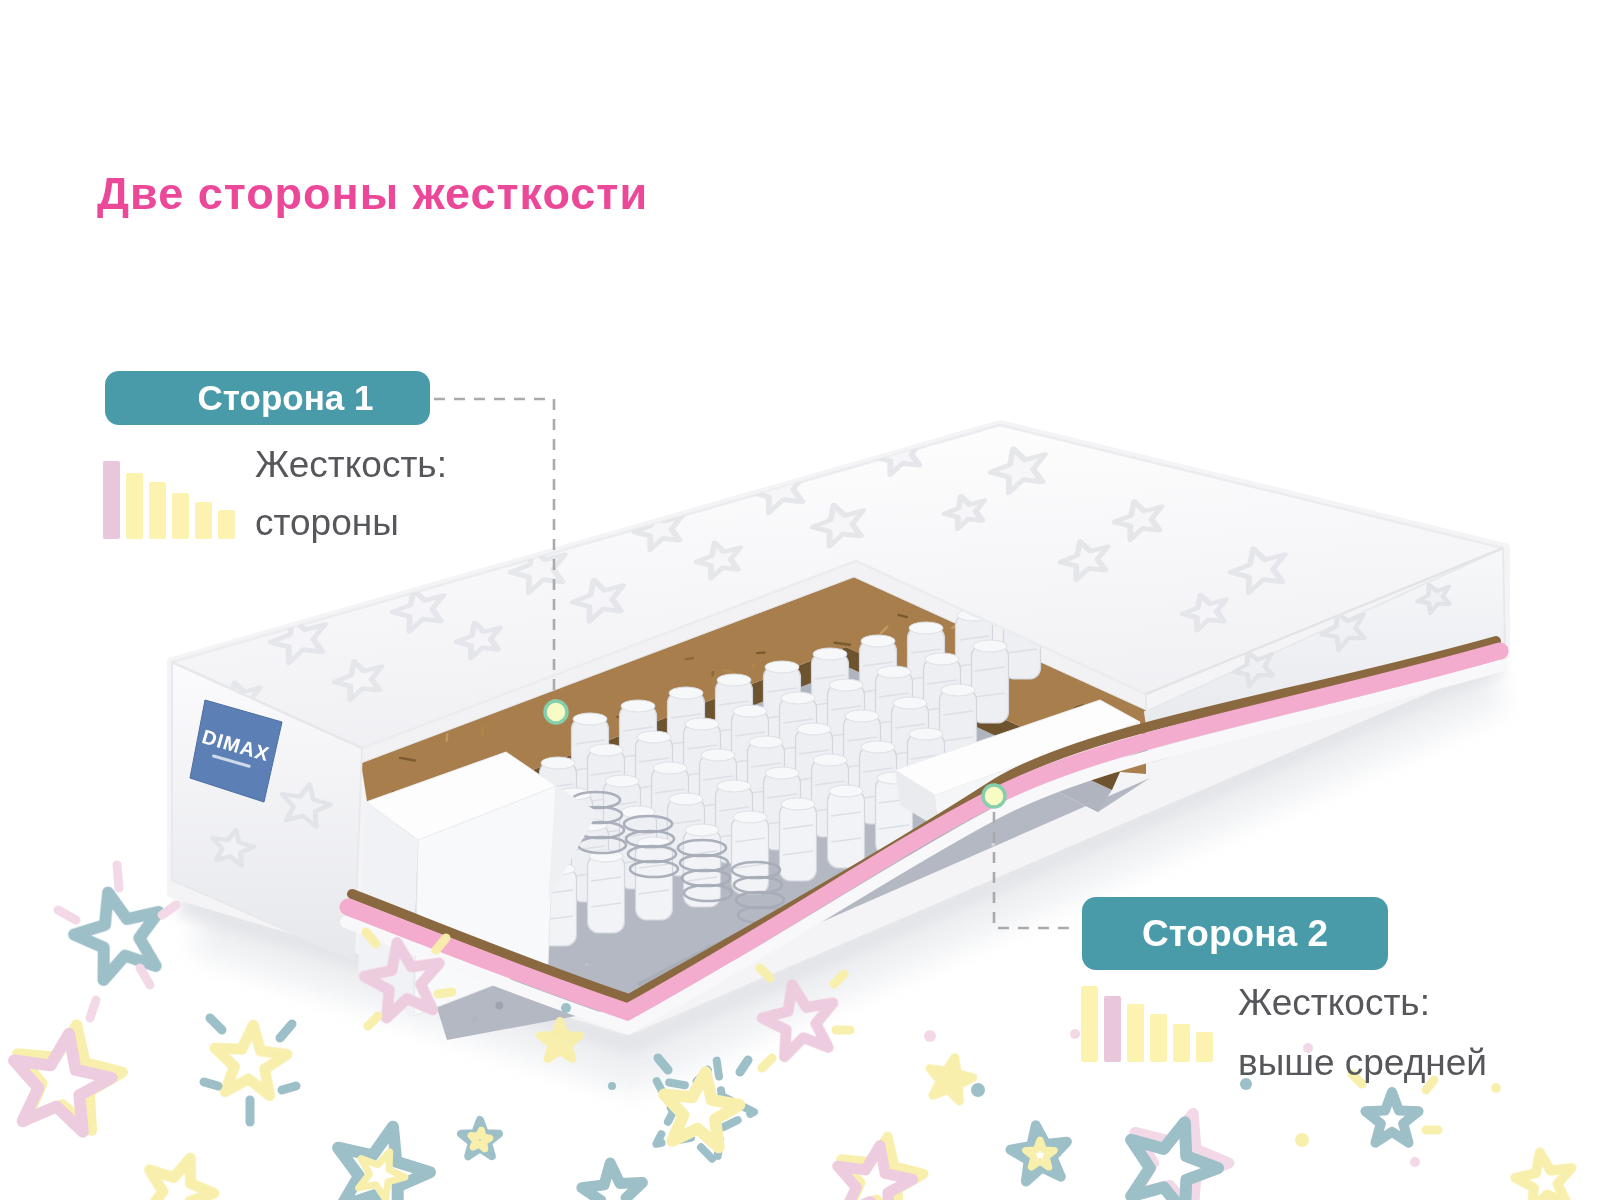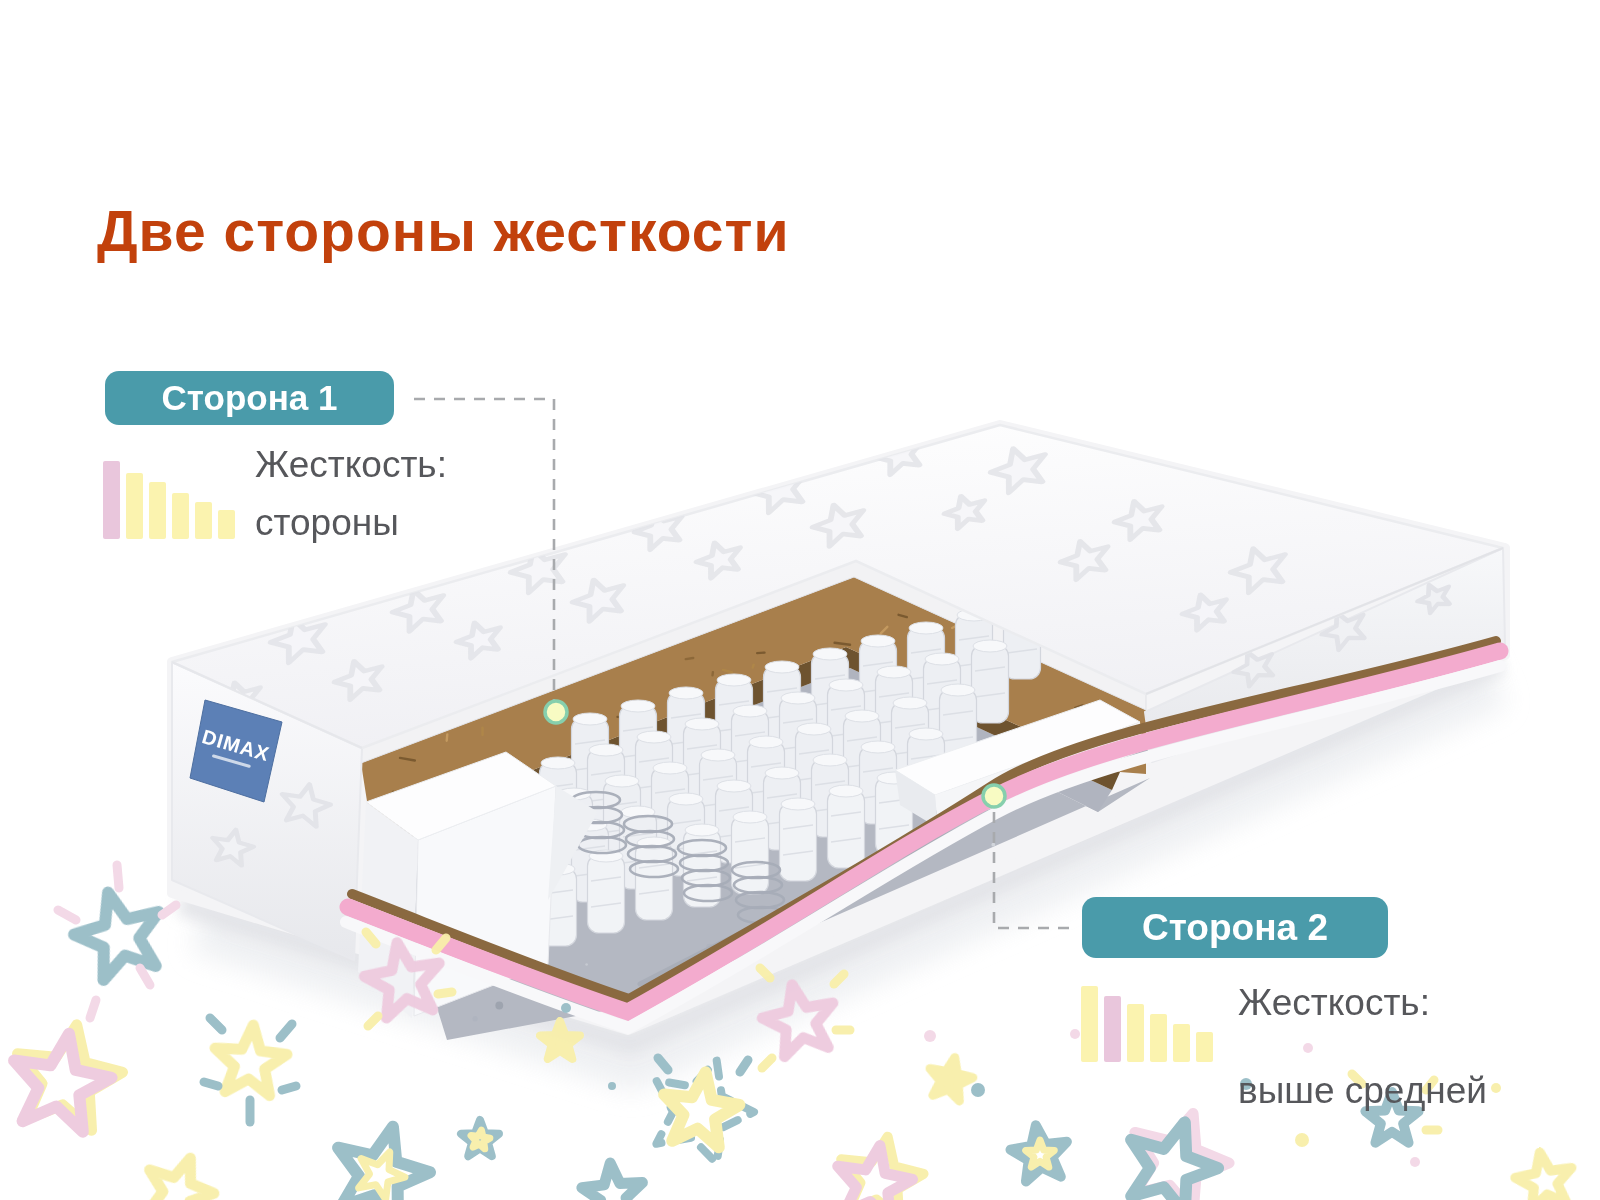"Две стороны жесткости" .page-title { color: #c2410c -> #ec4899; font-size: 57px -> 45px; top: 198px -> 168px }
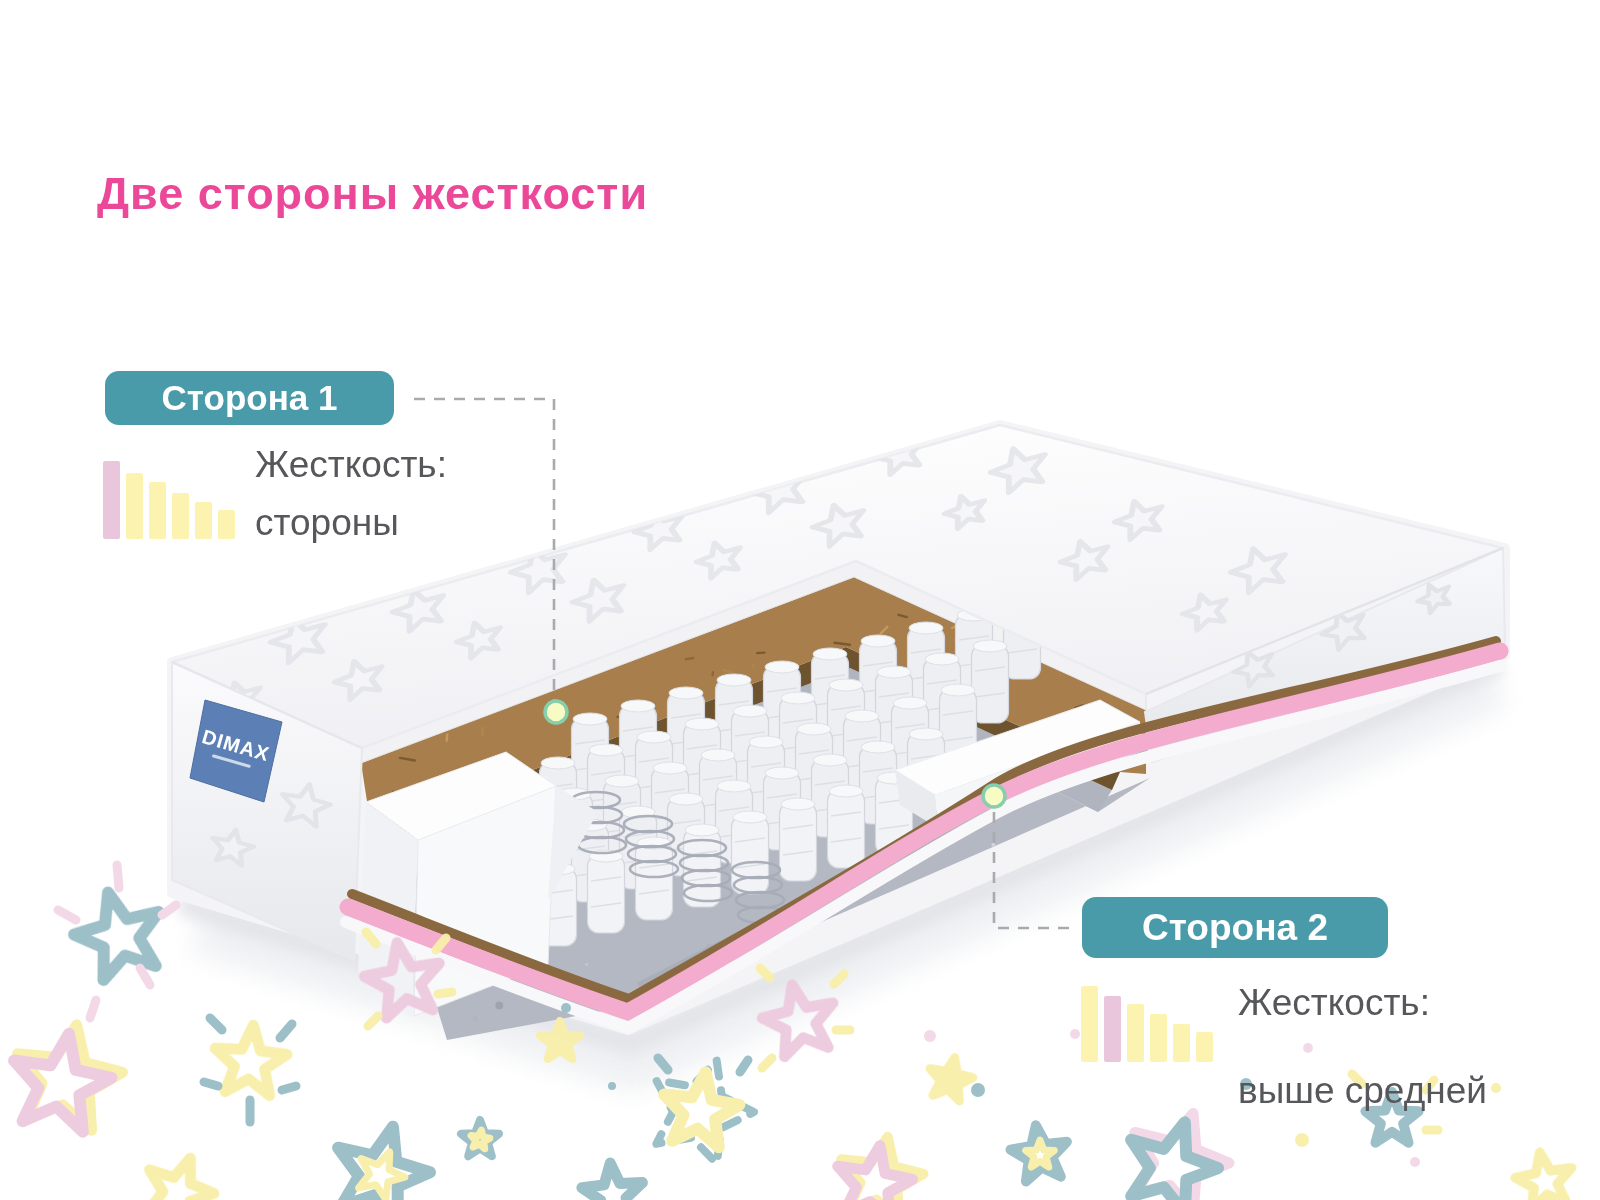"Сторона 1" .badge.s1 { padding-left: none -> 36px }
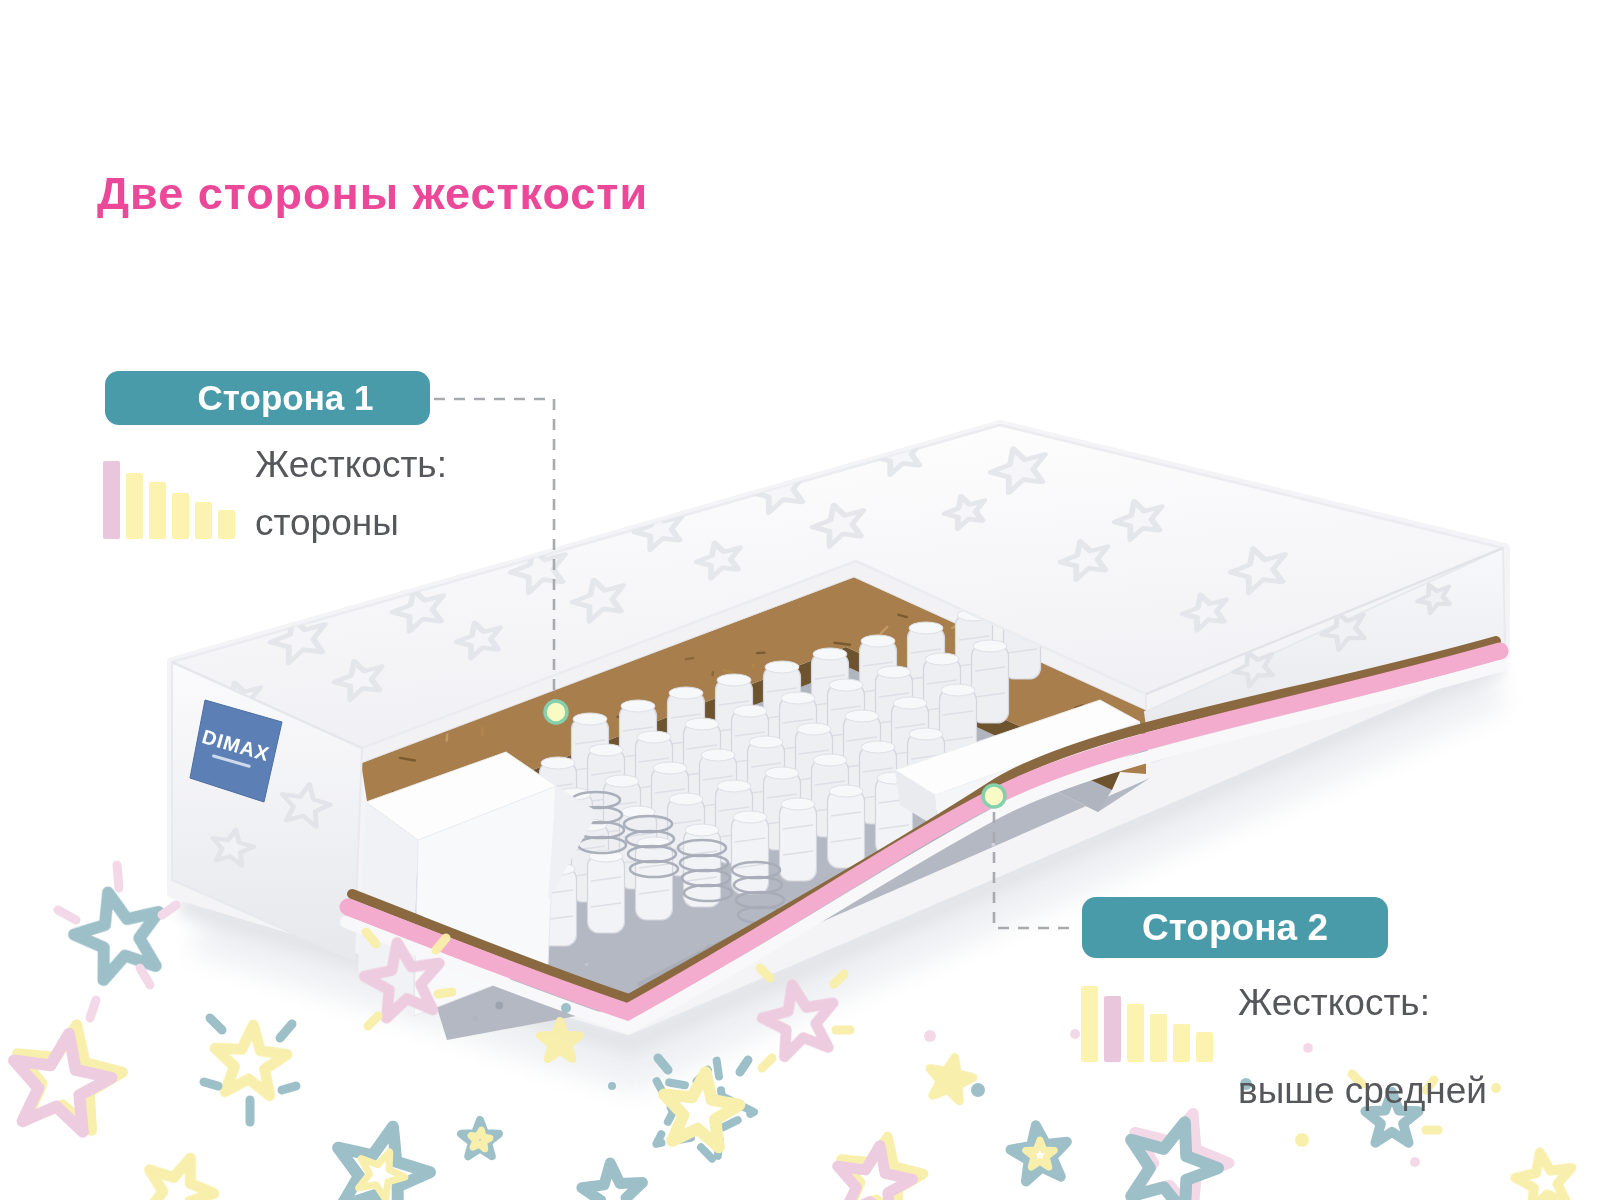"Сторона 2" .badge.s2 { height: 61px -> 73px }
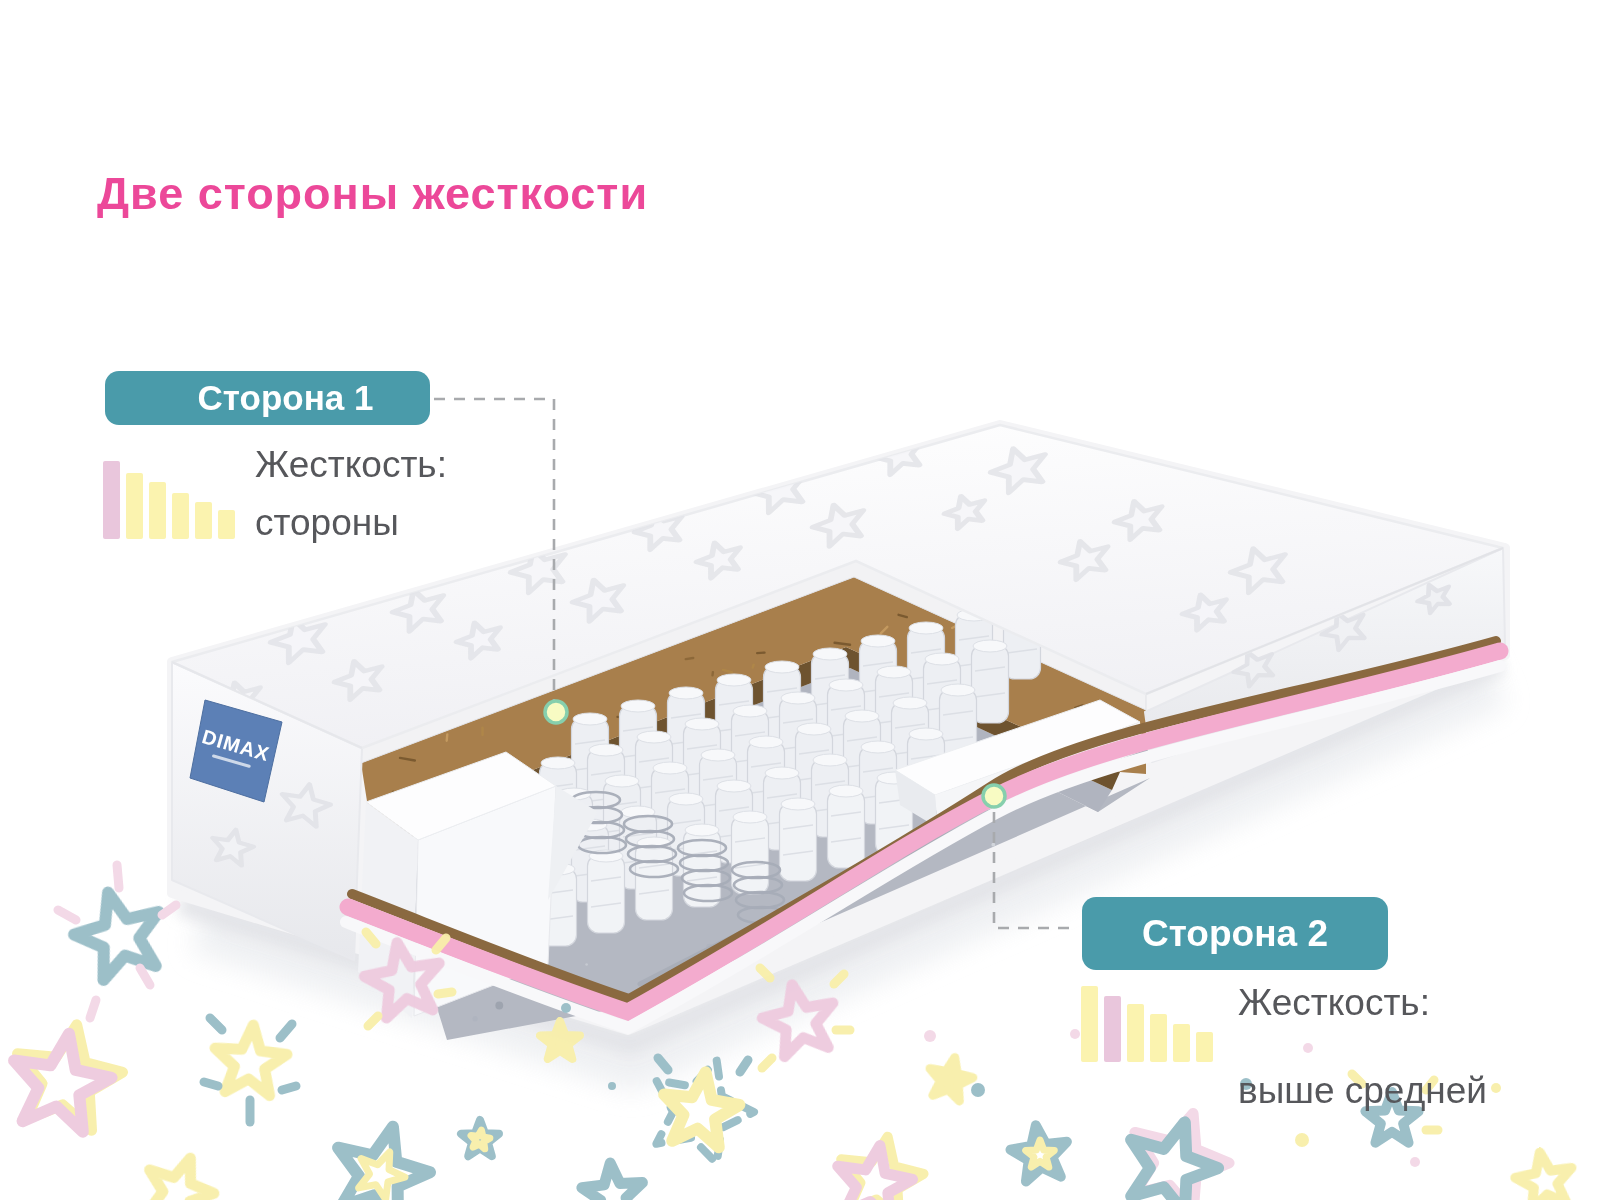"выше средней" div.firm { top: 1072px -> 1044px }
